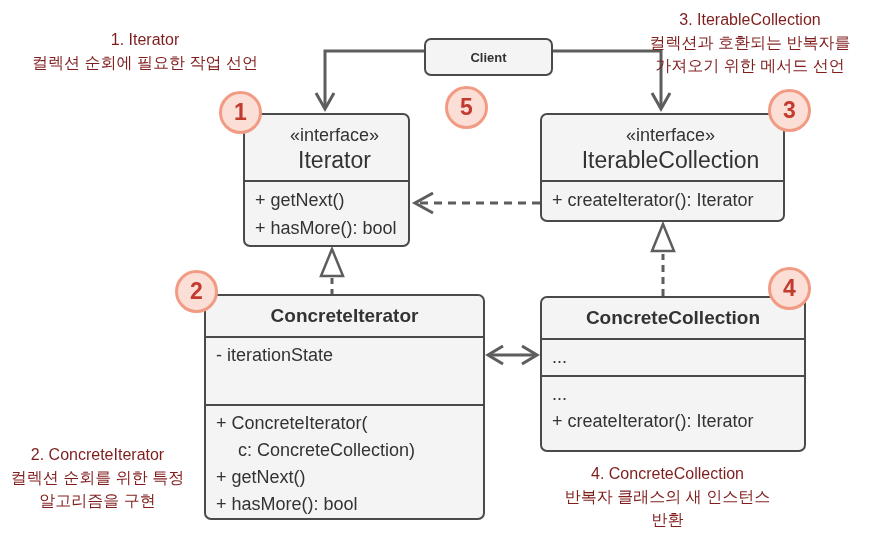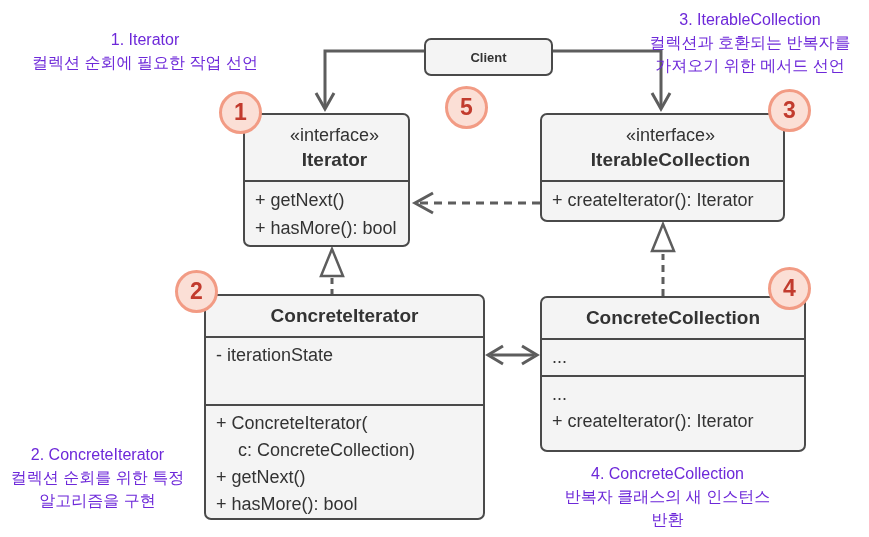"3. IterableCollection" .note { color: #6d28d9 -> #7f1d1d }
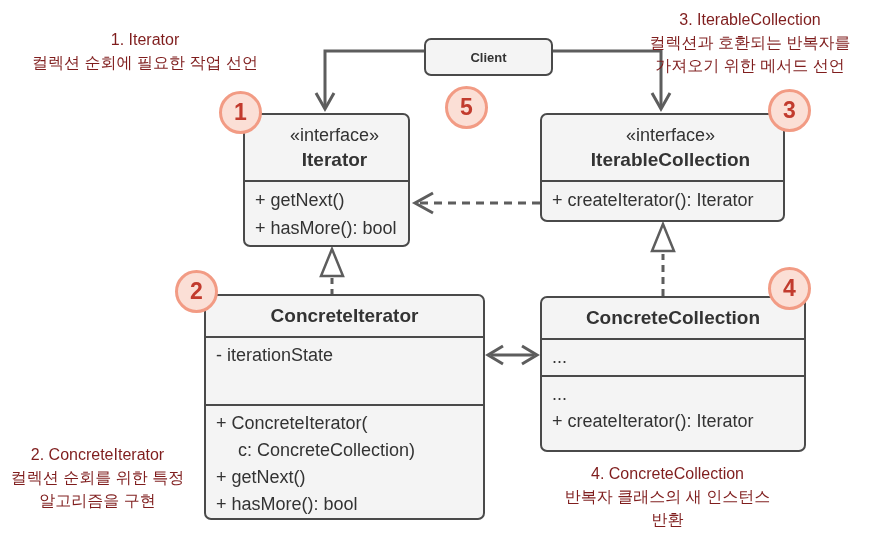"Iterator" .cls-name { font-size: 19px -> 23px; font-weight: bold -> normal }
